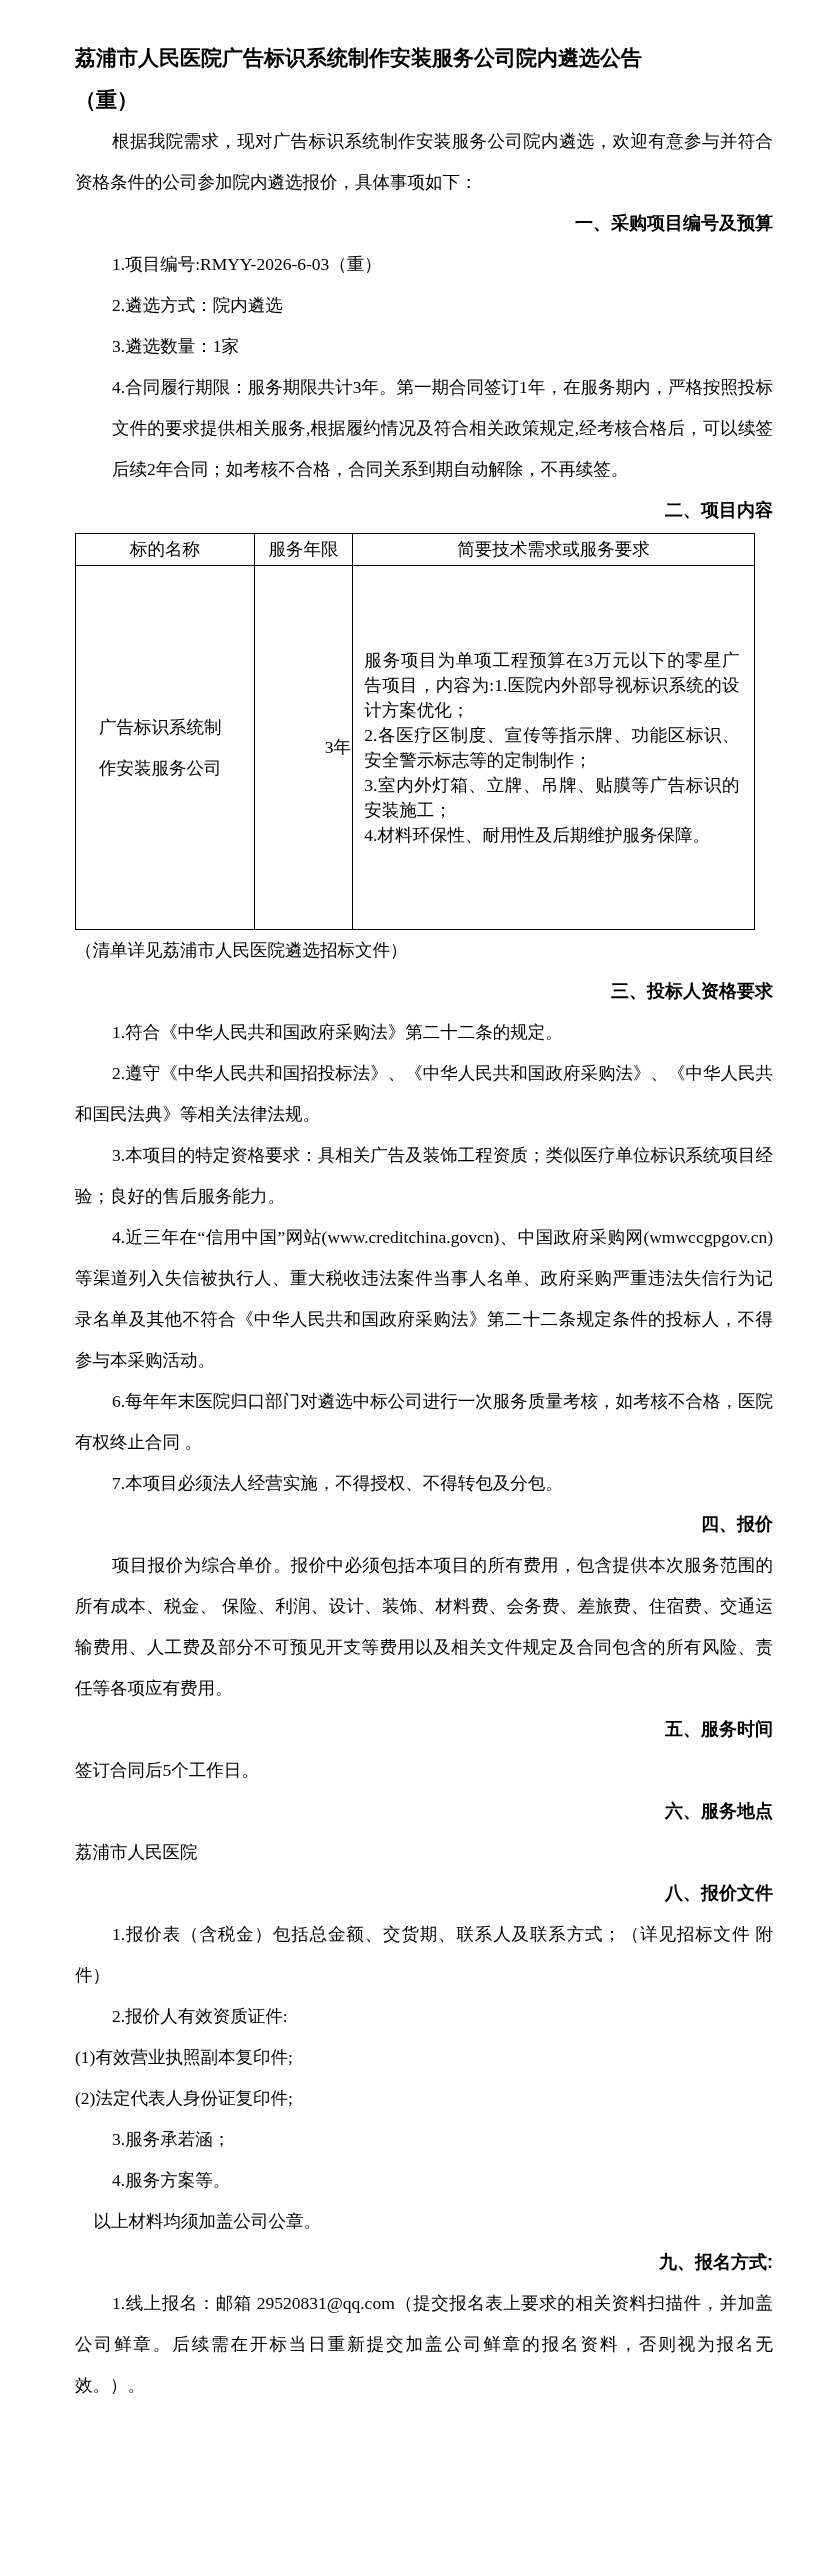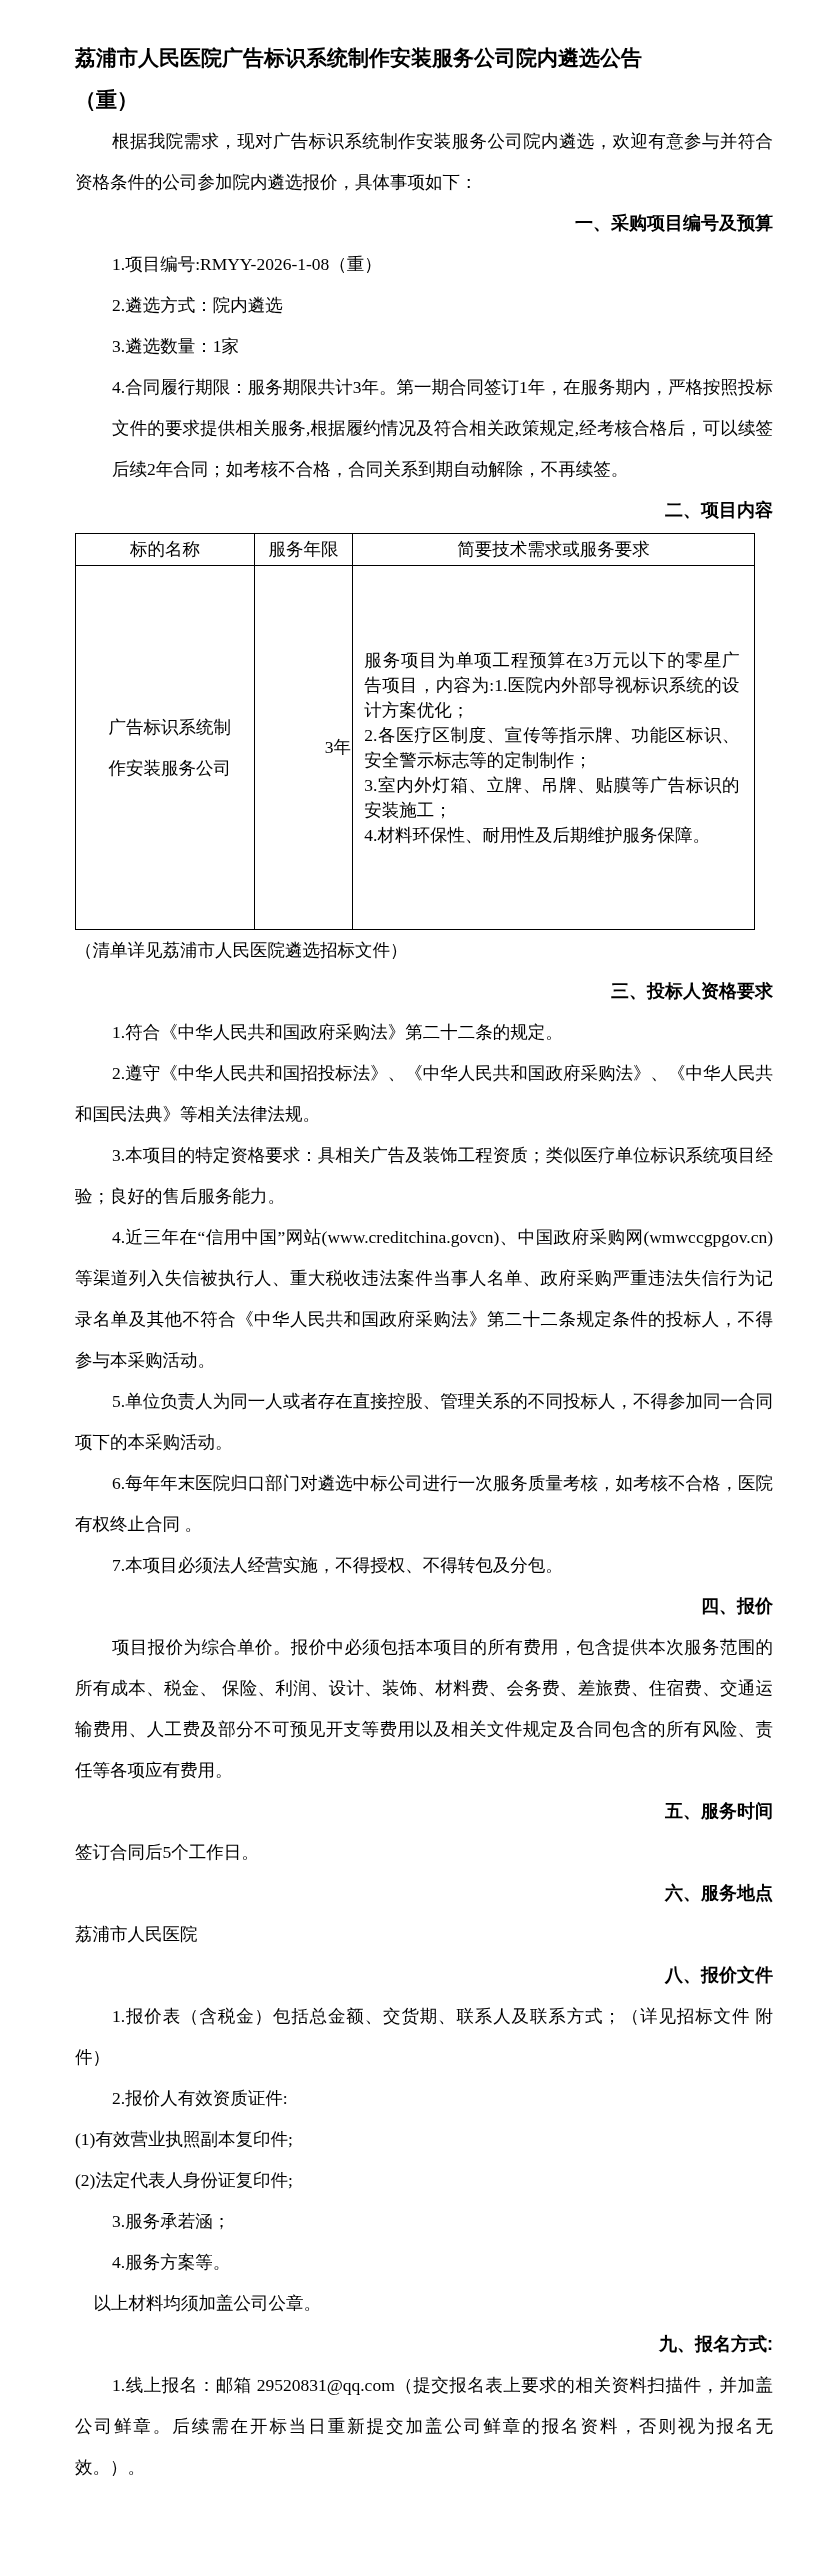"1.项目编号:RMYY-2026-1-08（重）" p.line { text: :RMYY-2026-1-08 -> :RMYY-2026-6-03 }
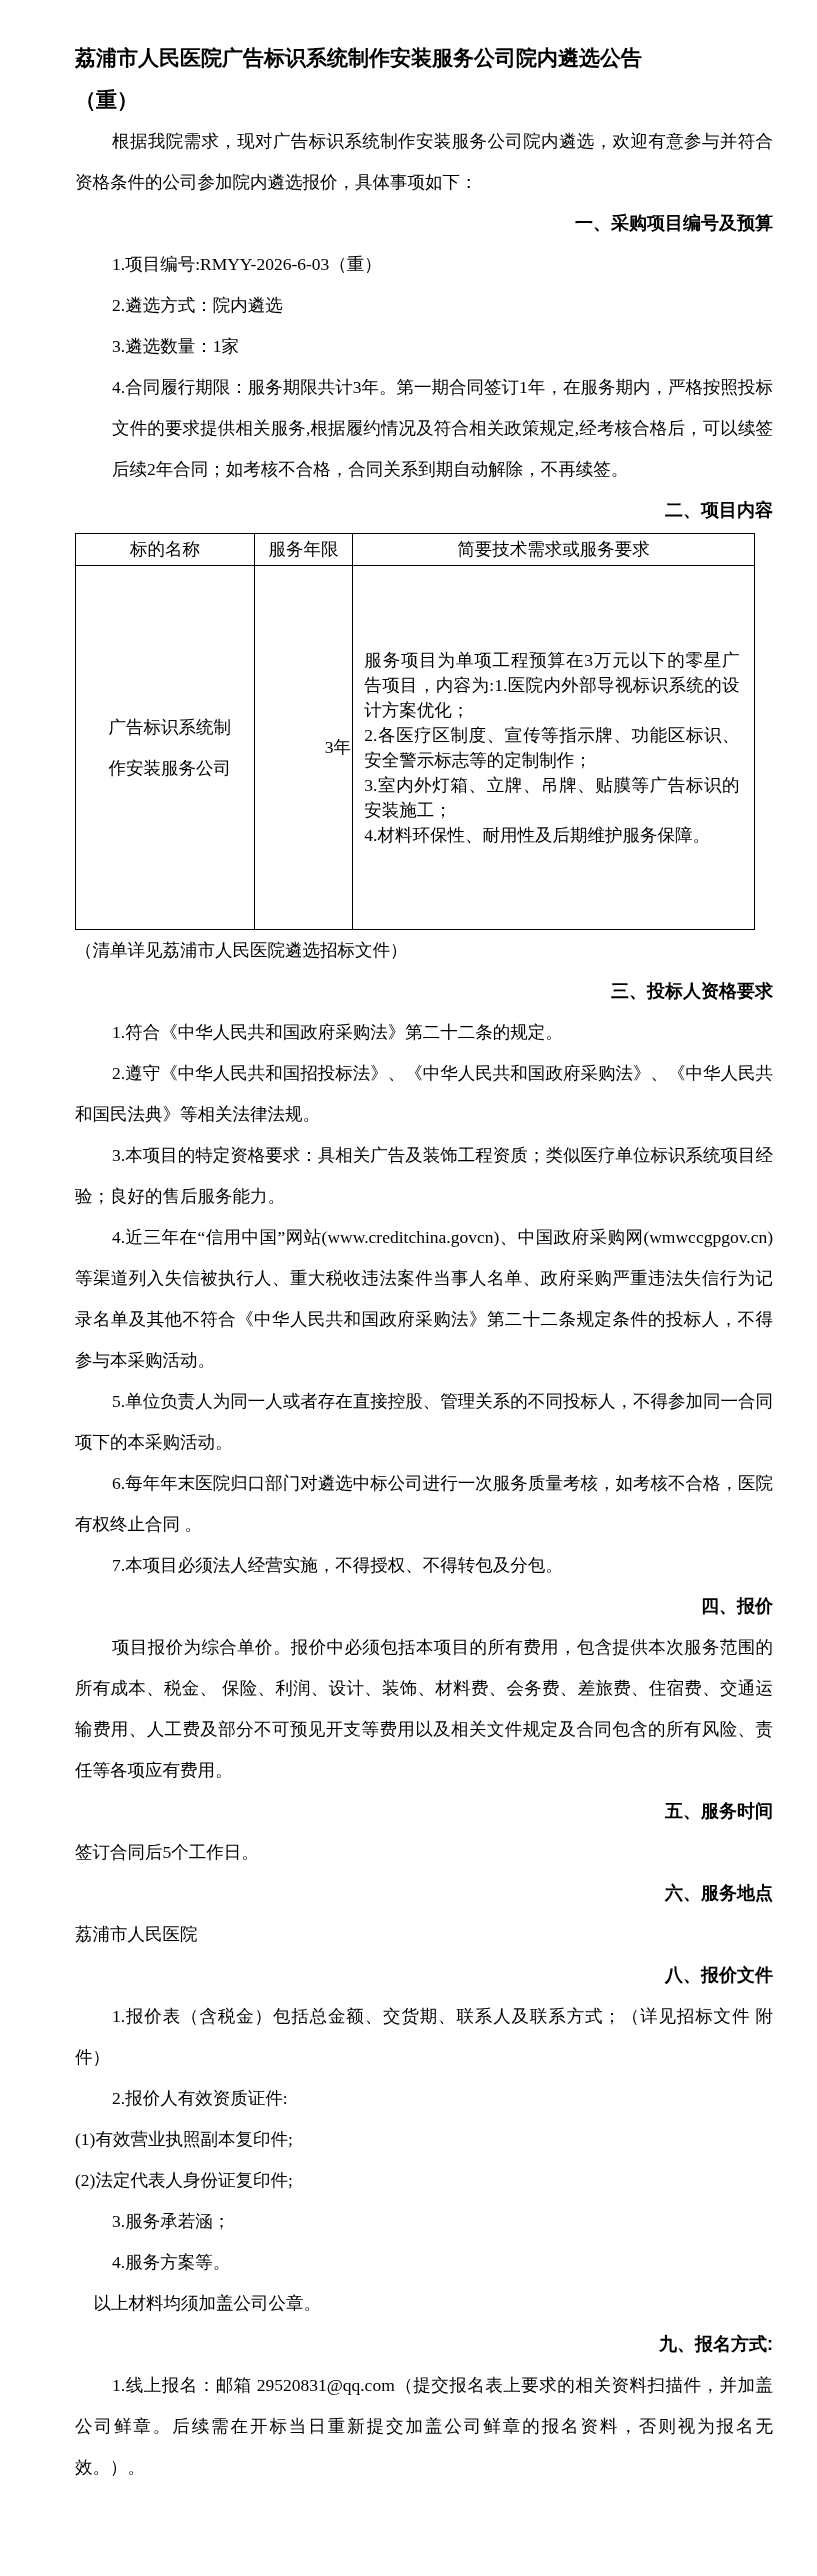"广告标识系统制作安装服务公司" .cell-name { text-align: right -> left }
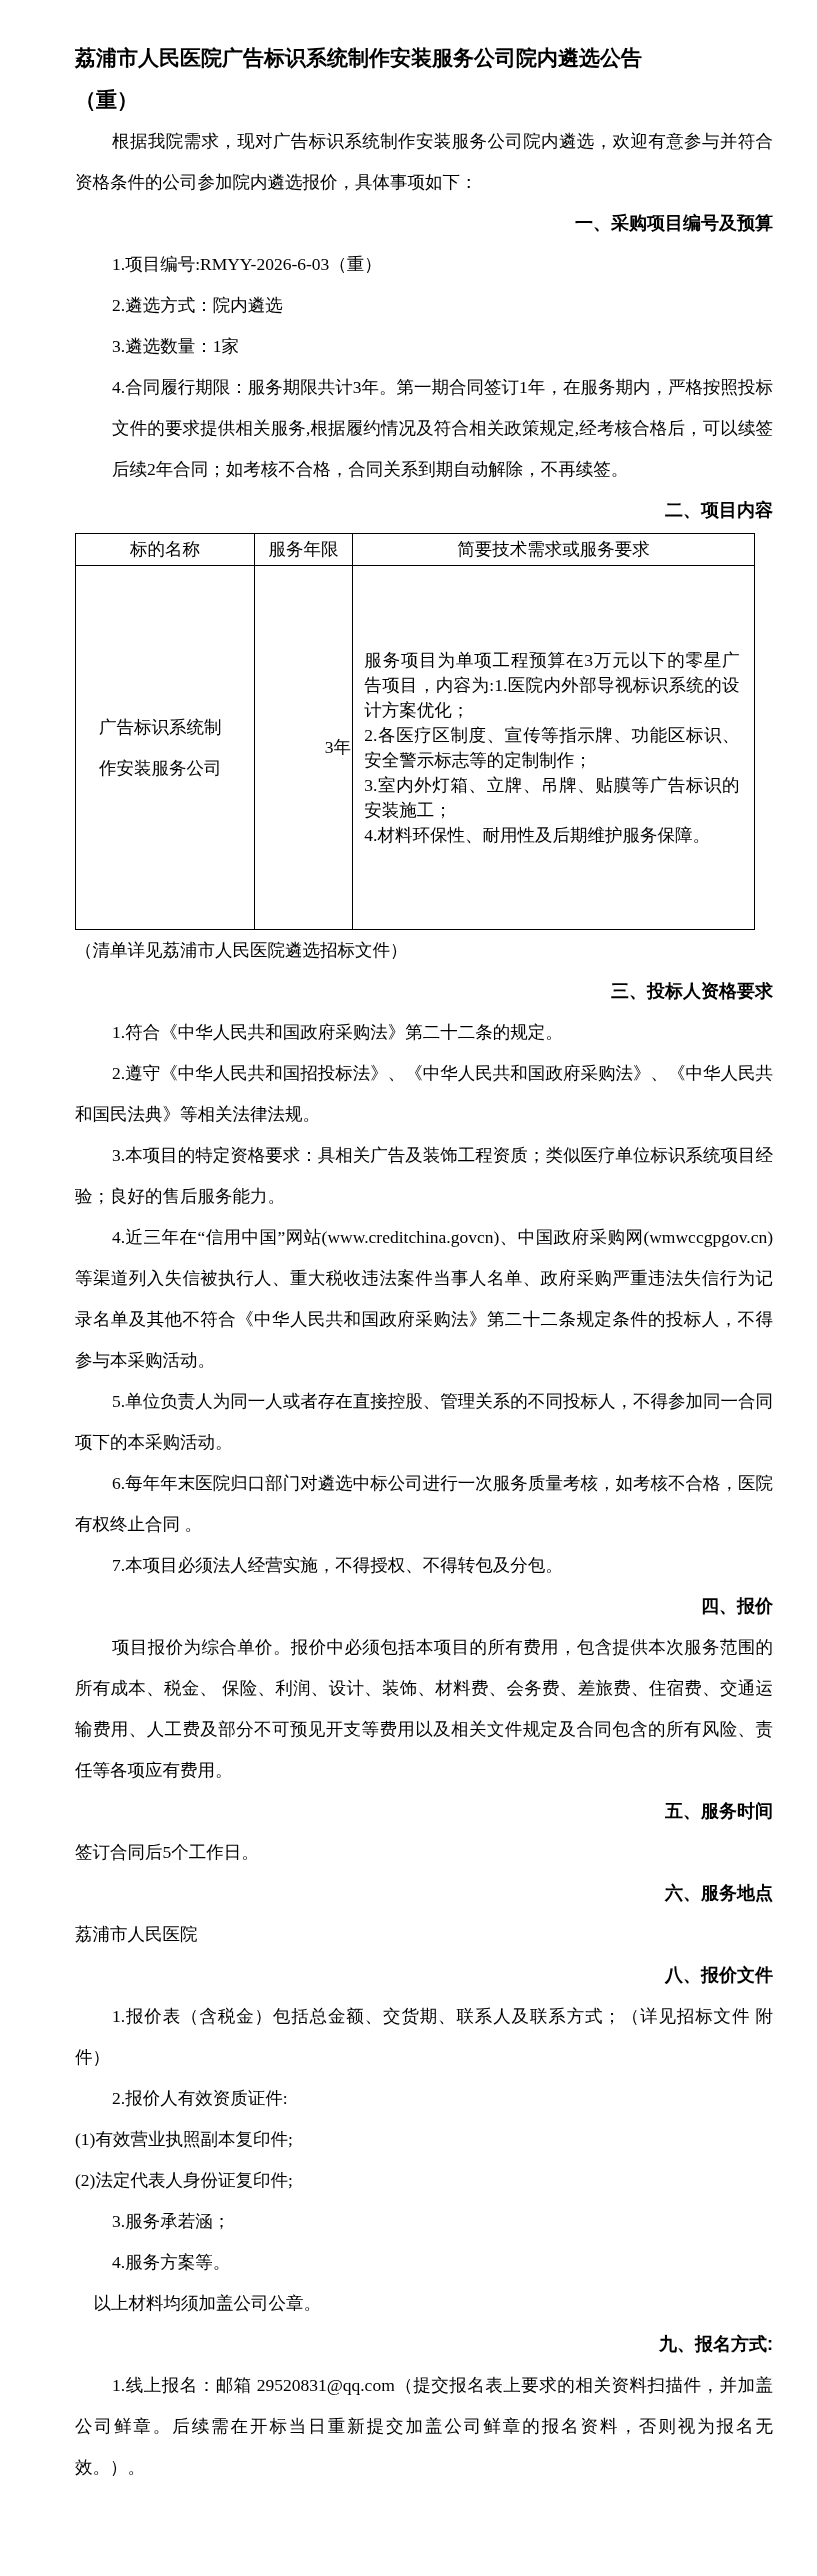"5.单位负责人为同一人或者存在直接控股、管理关系的不同投标人，不得参加同一合同项" p.line { html: <p>5.单位负责人为同一人或者存在直接控股、管理关系的不同投标人，不得参加同一合同项下的本采购活动。</p> -> none }
